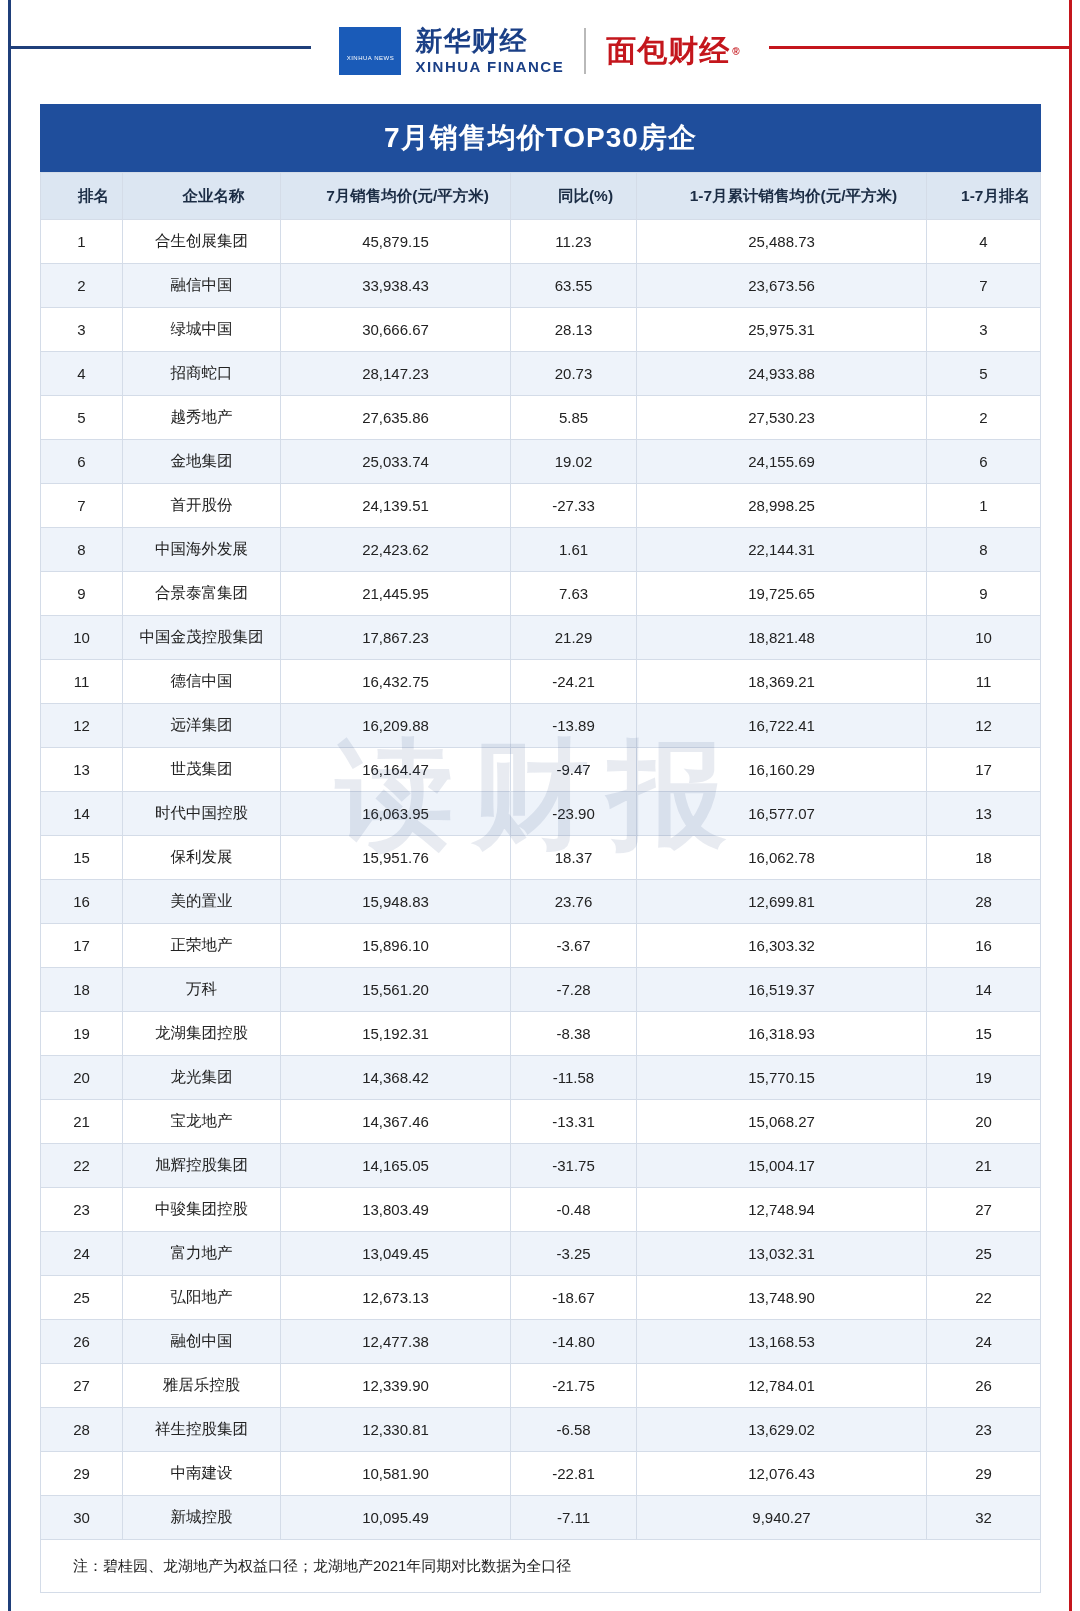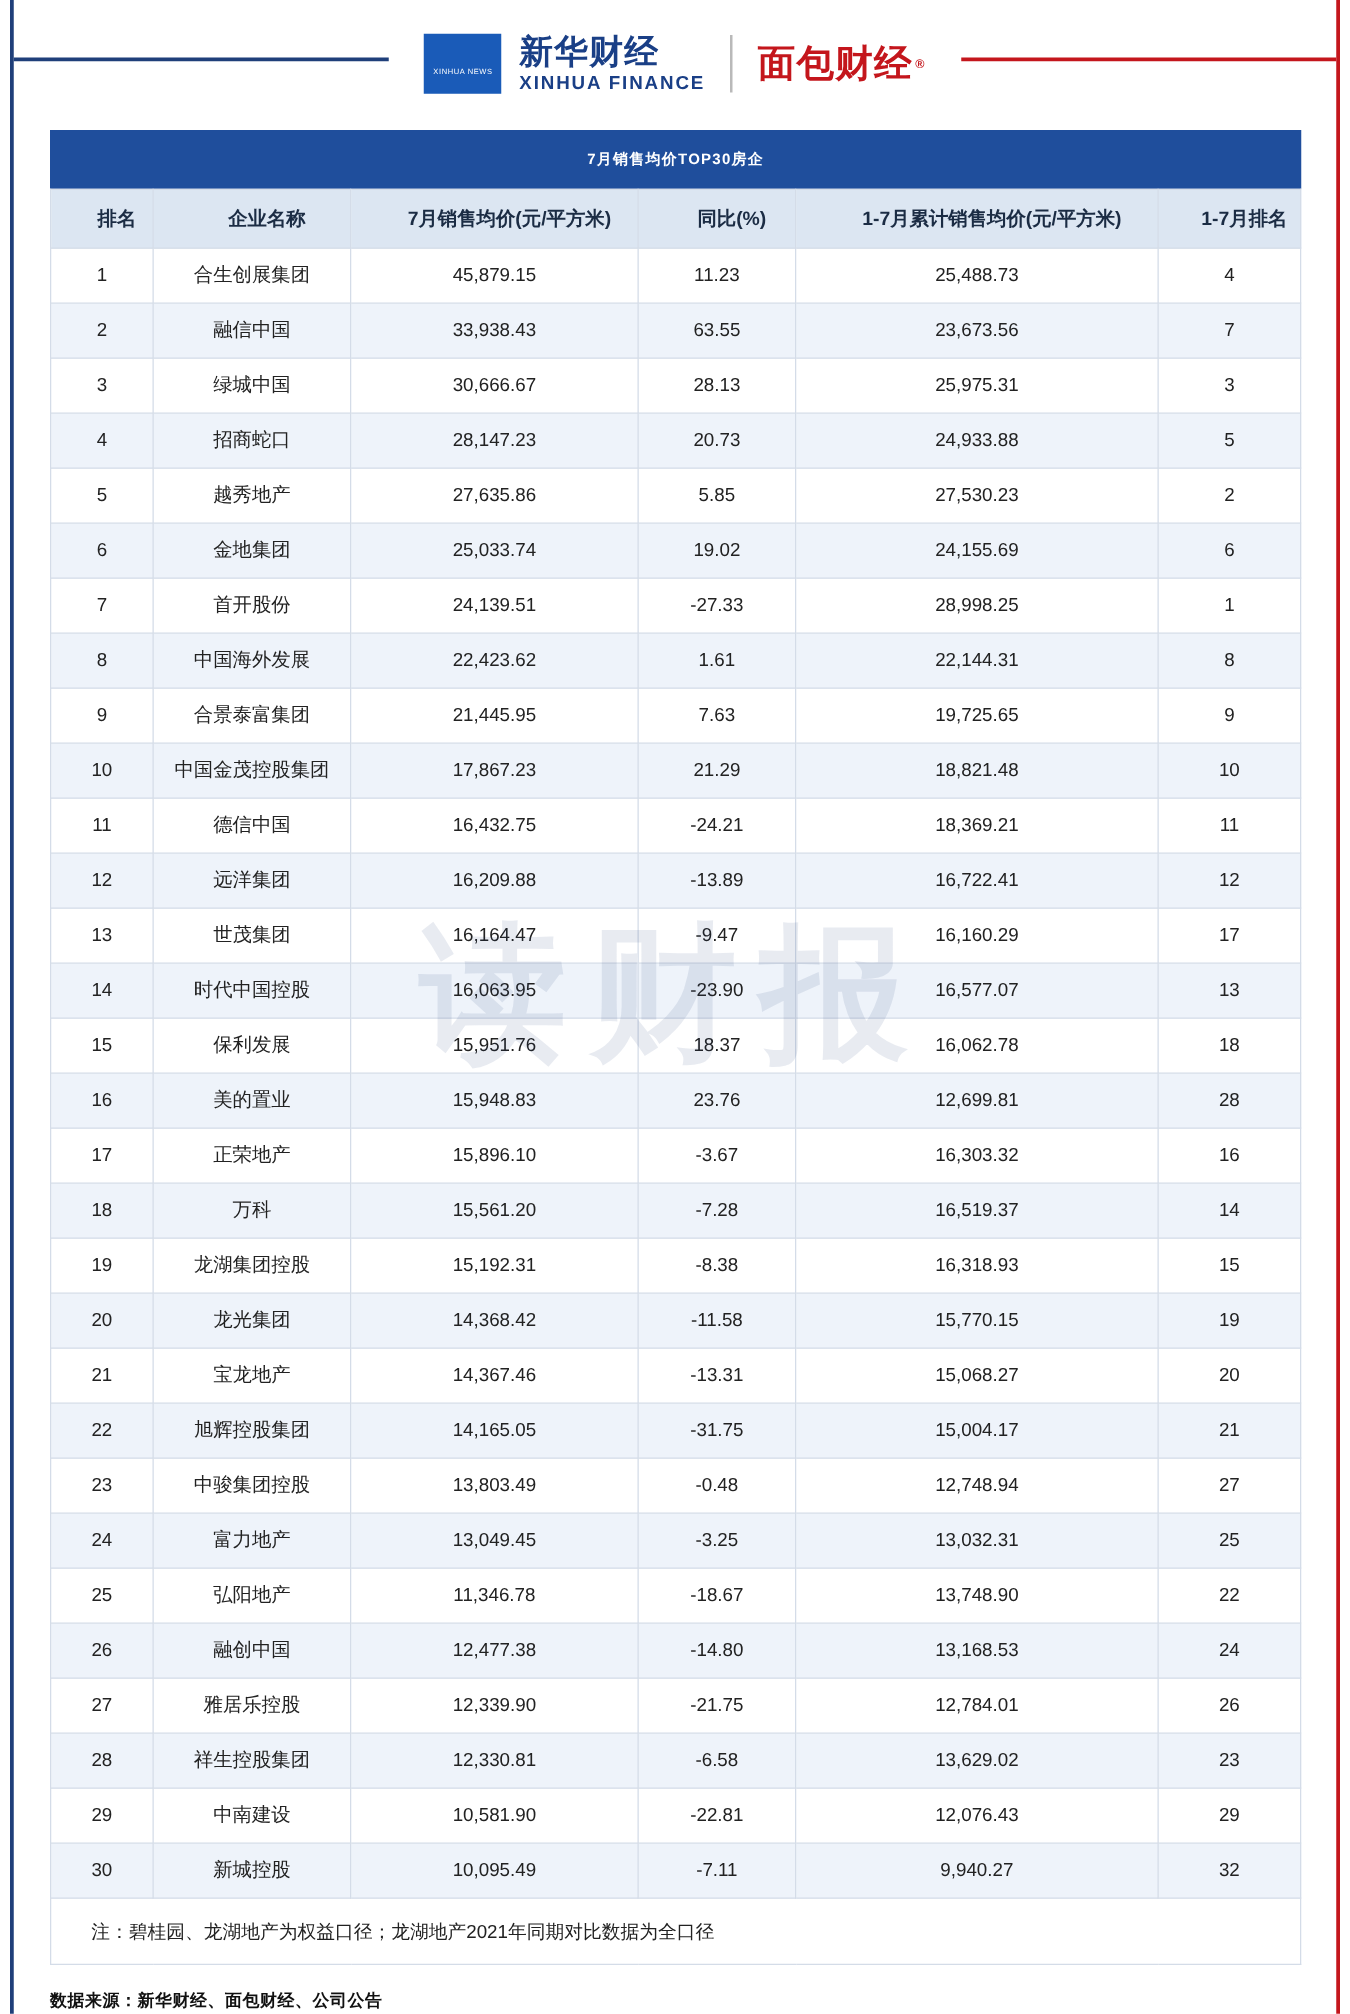"7月销售均价TOP30房企" caption { font-size: 12px -> 28px }
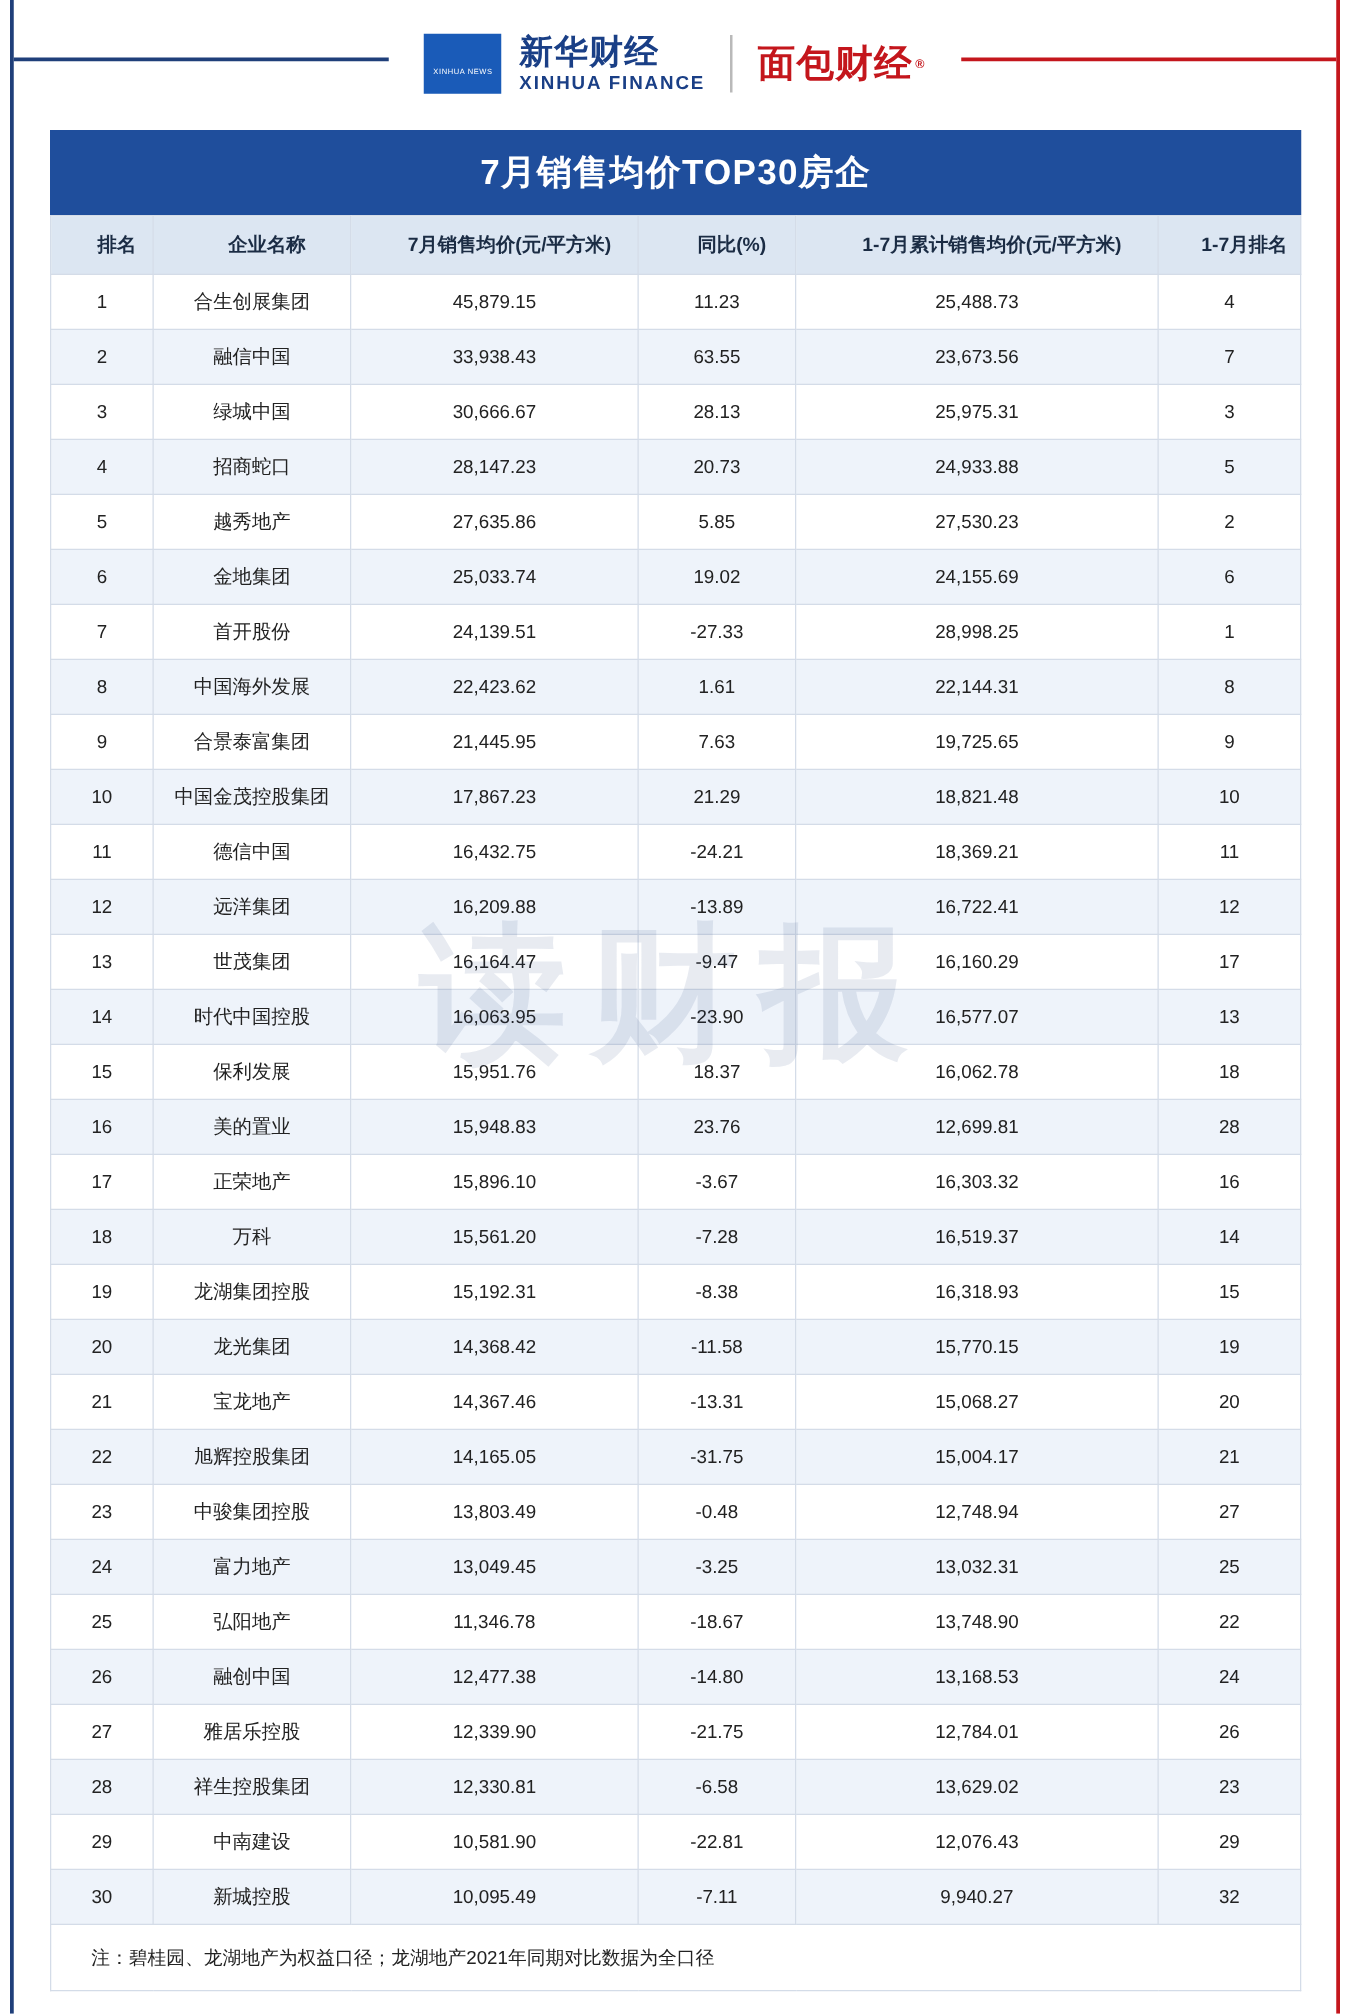"11,346.78" td { text: 11,346.78 -> 12,673.13 }
